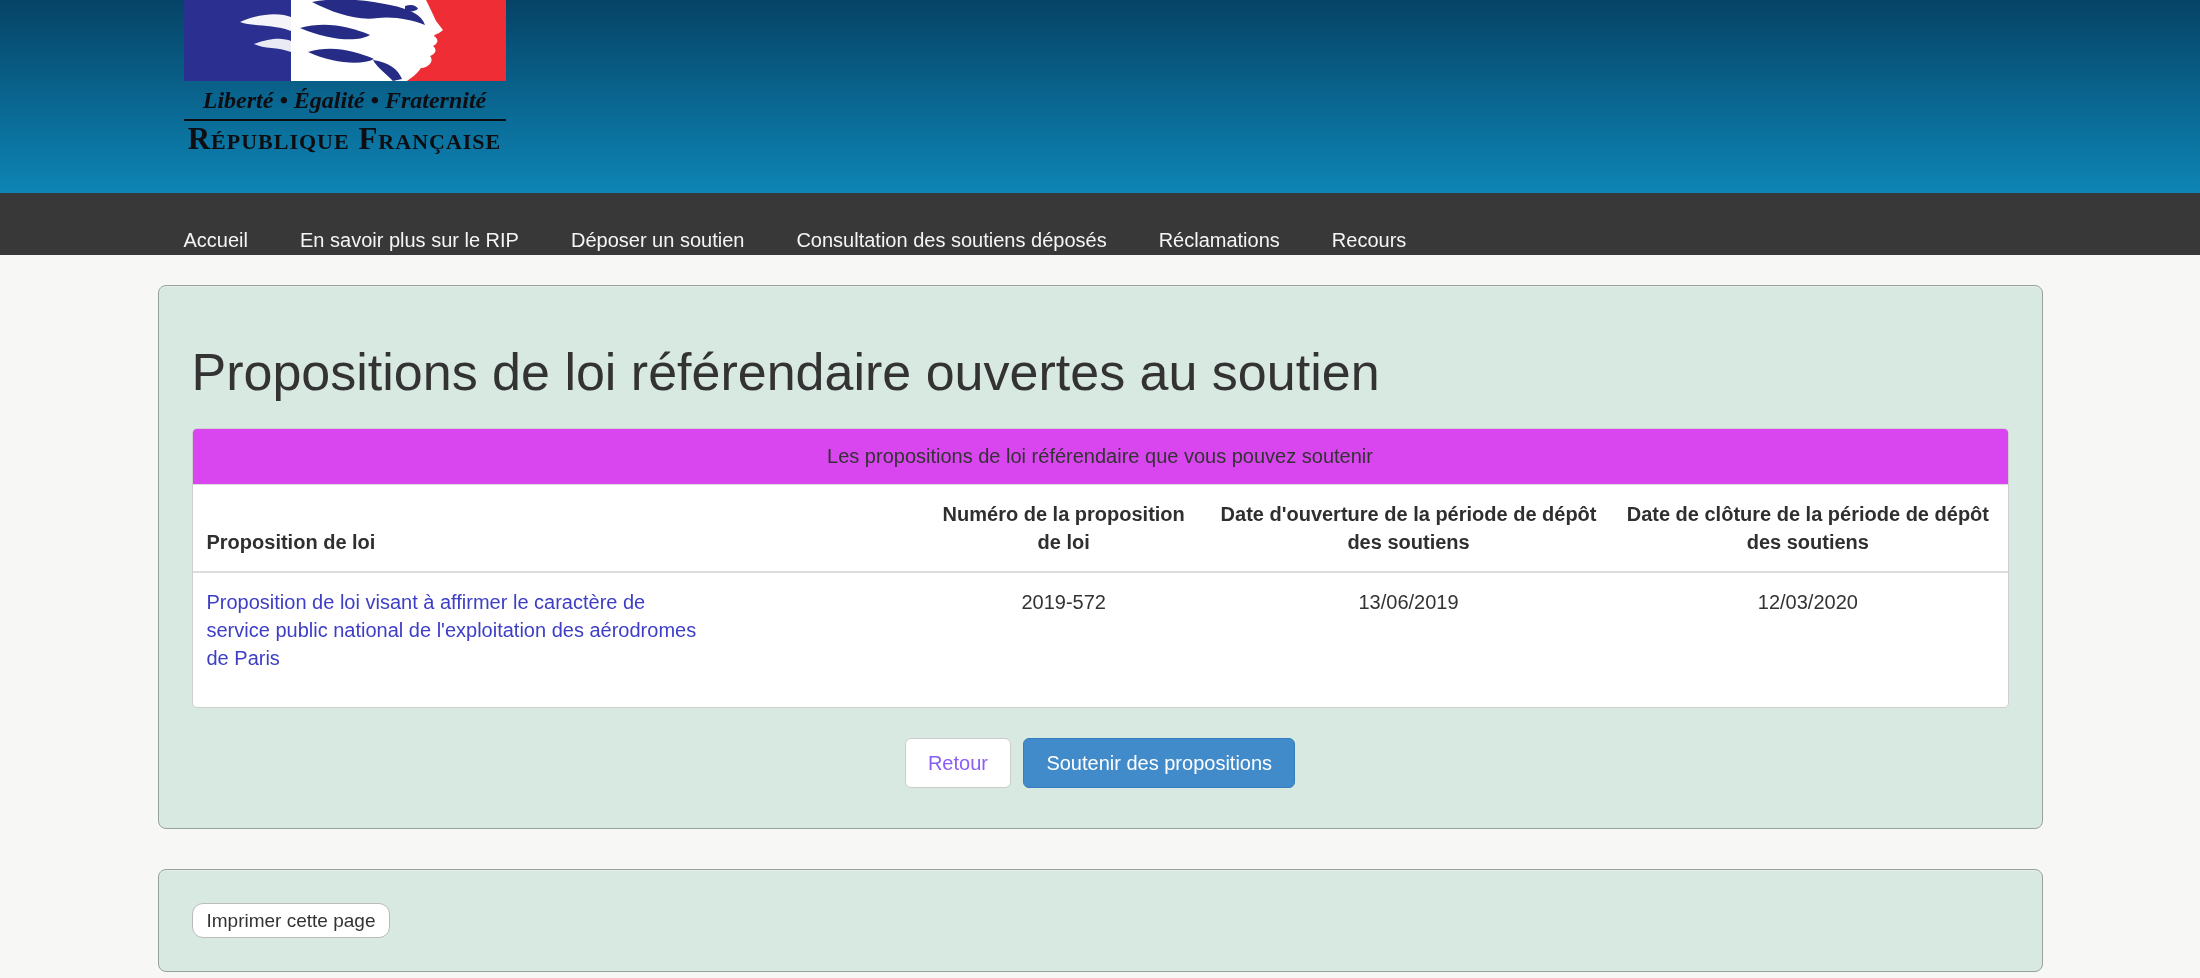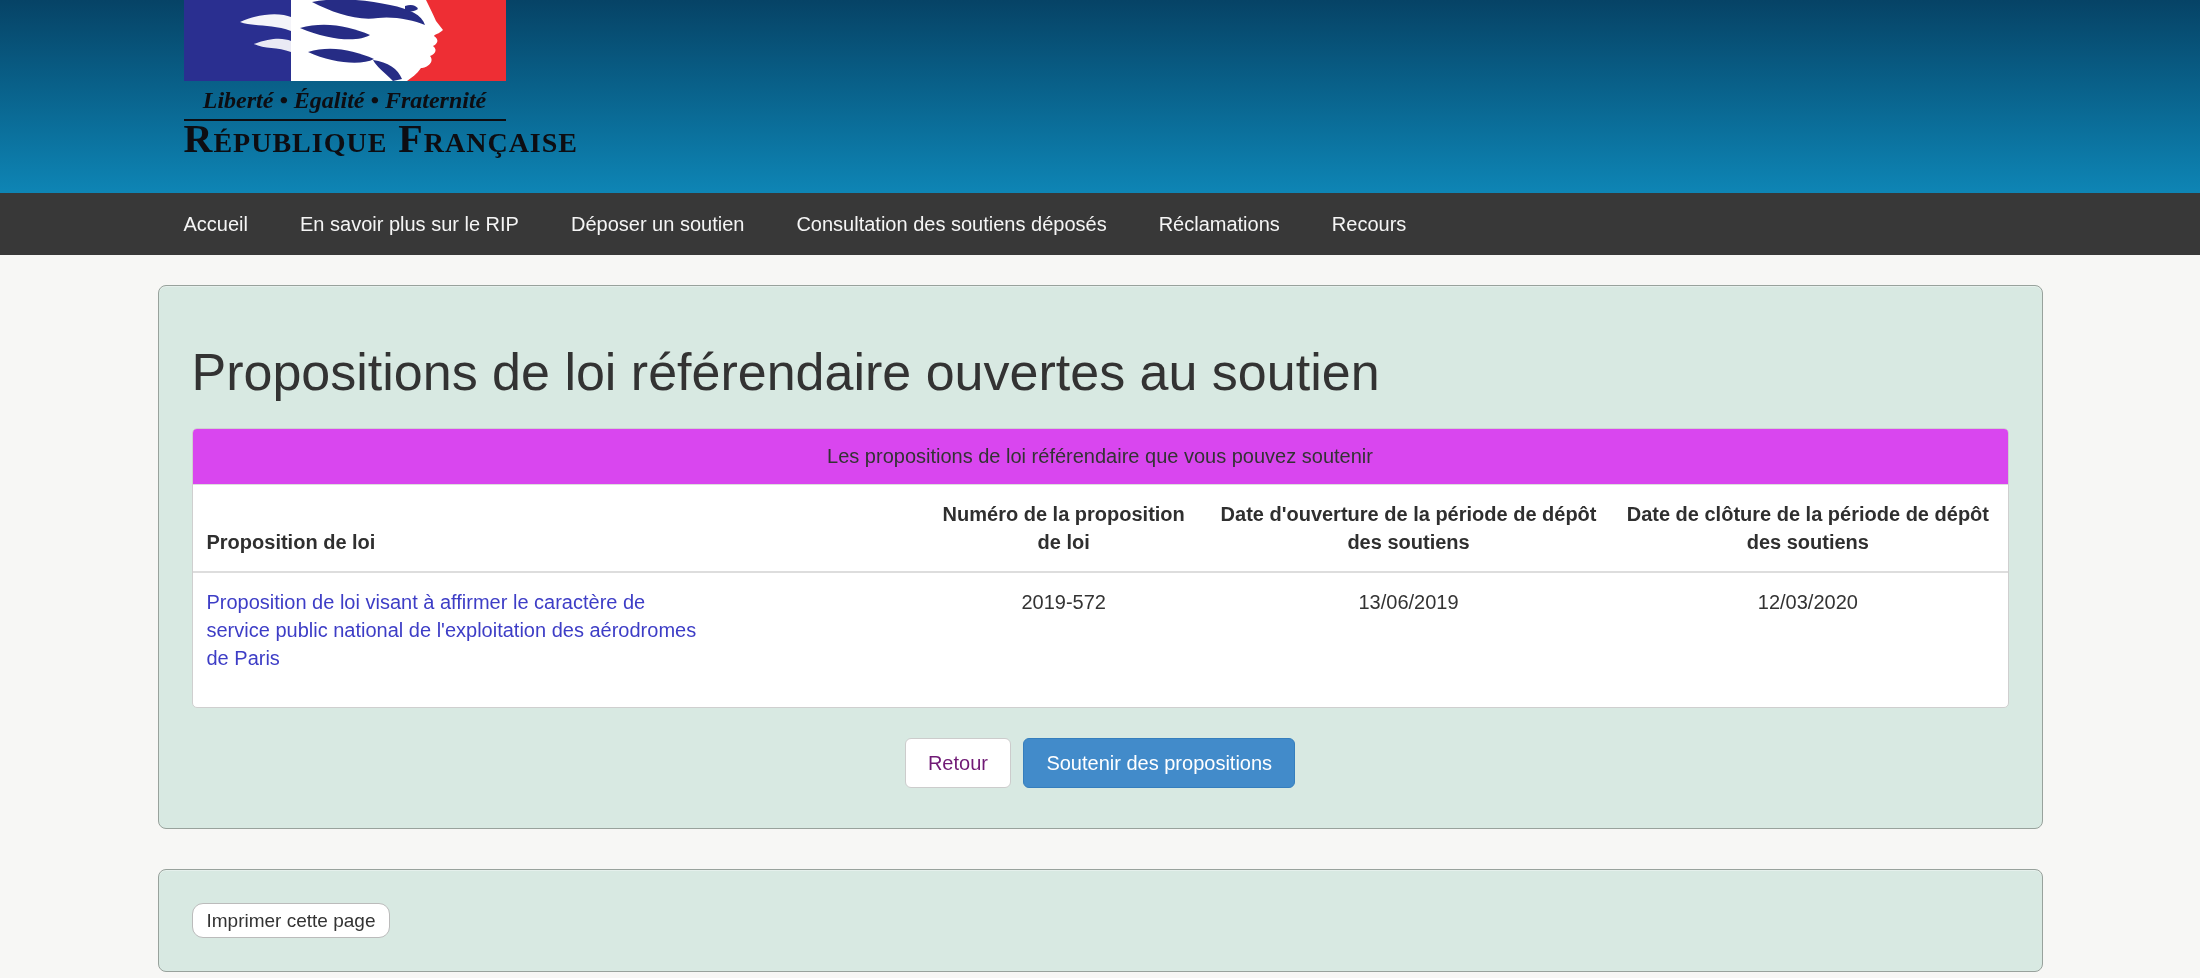"République Française" .logo-republic { font-size: 40px -> 31px }
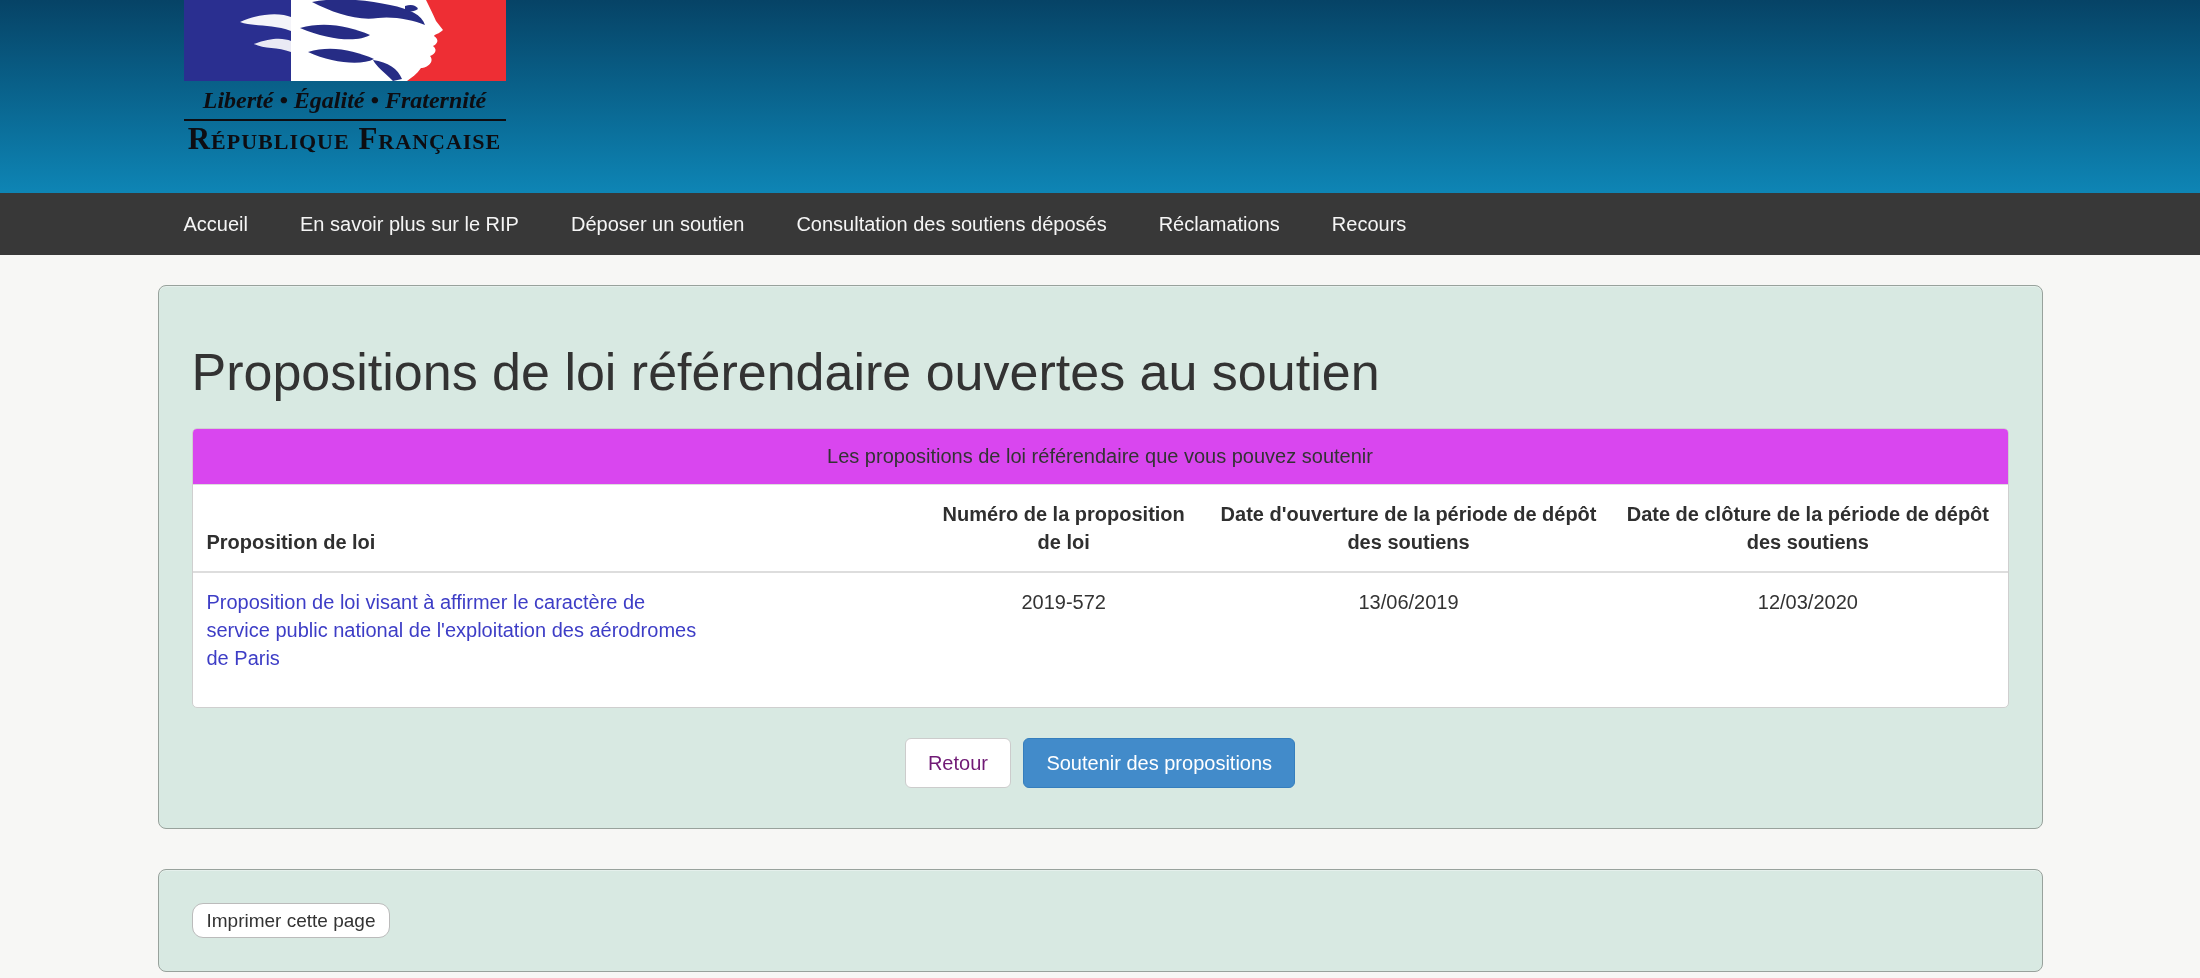"Accueil" .main-nav a { padding: 0 26px -> 16px 26px }
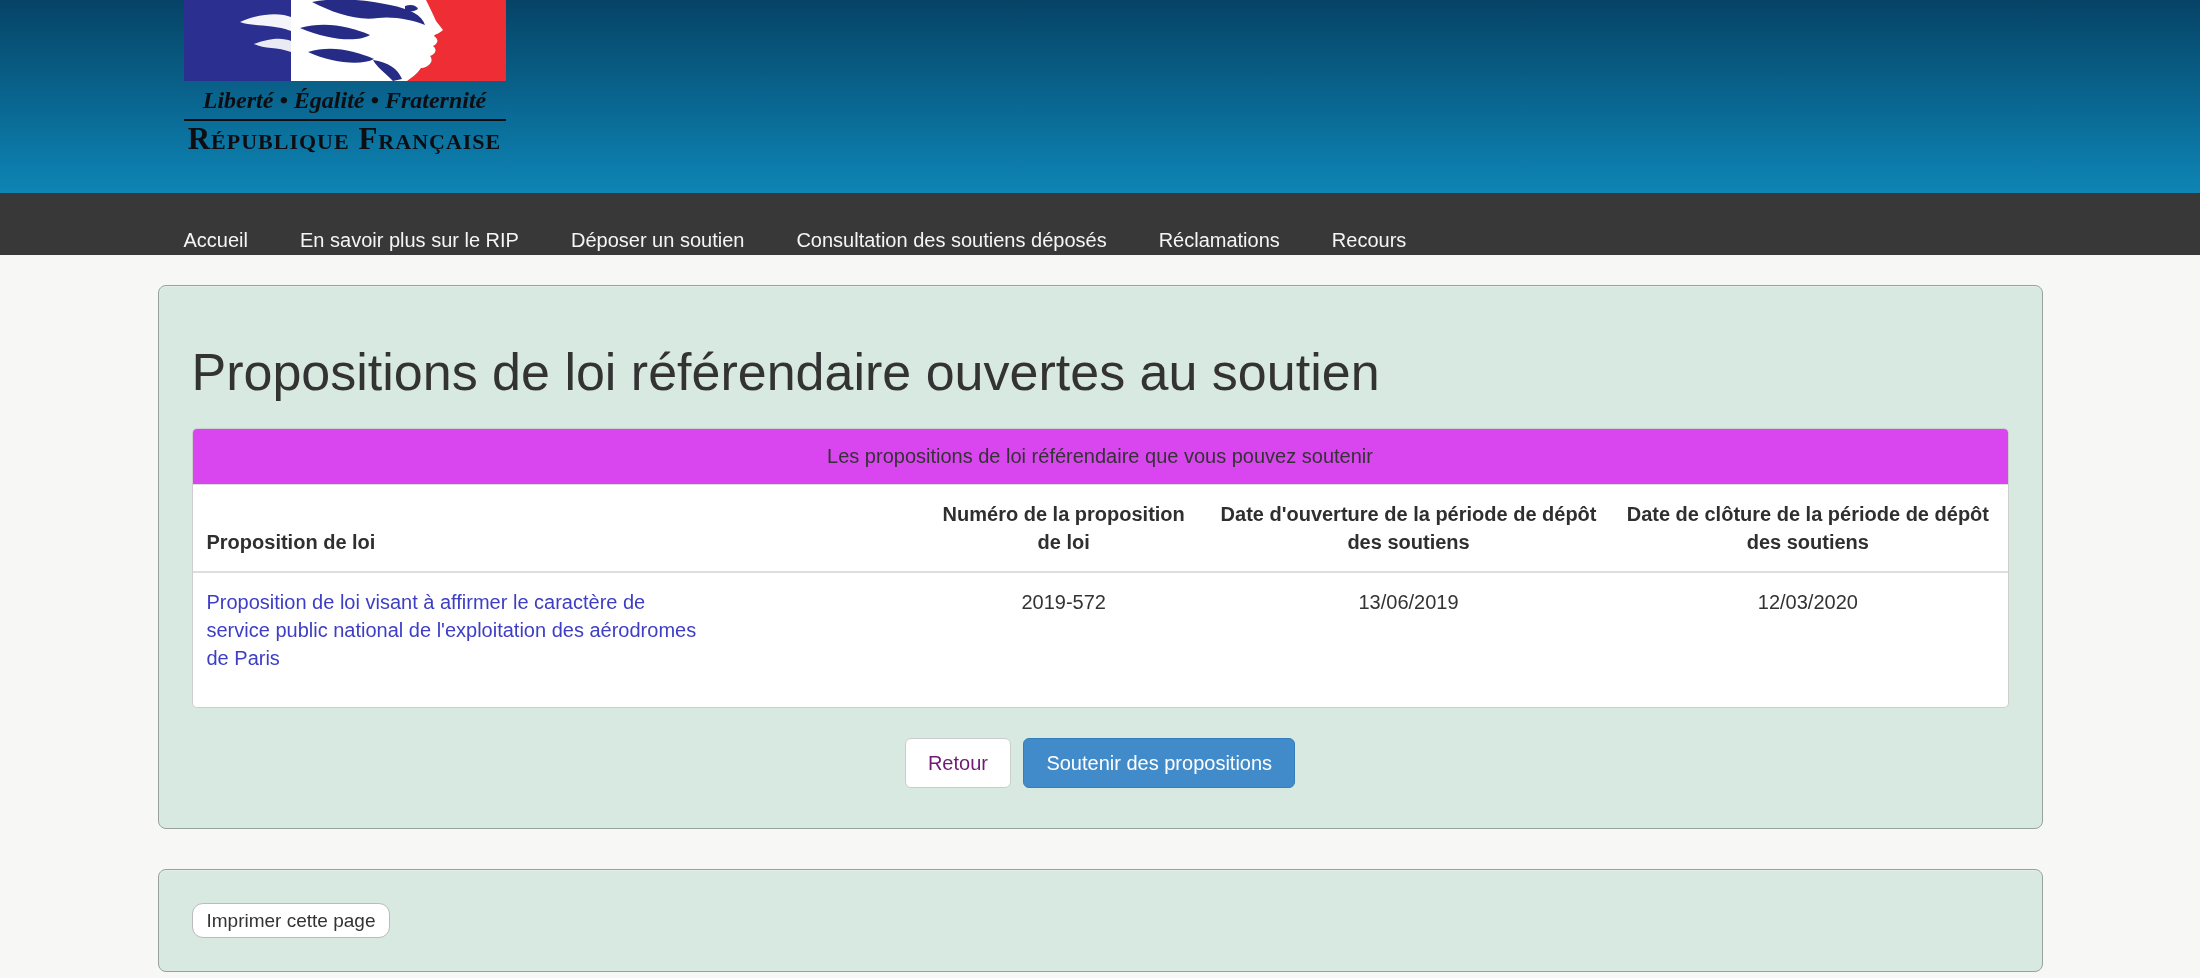"Retour" .btn-default { color: #701a75 -> #8b5cf6 }
